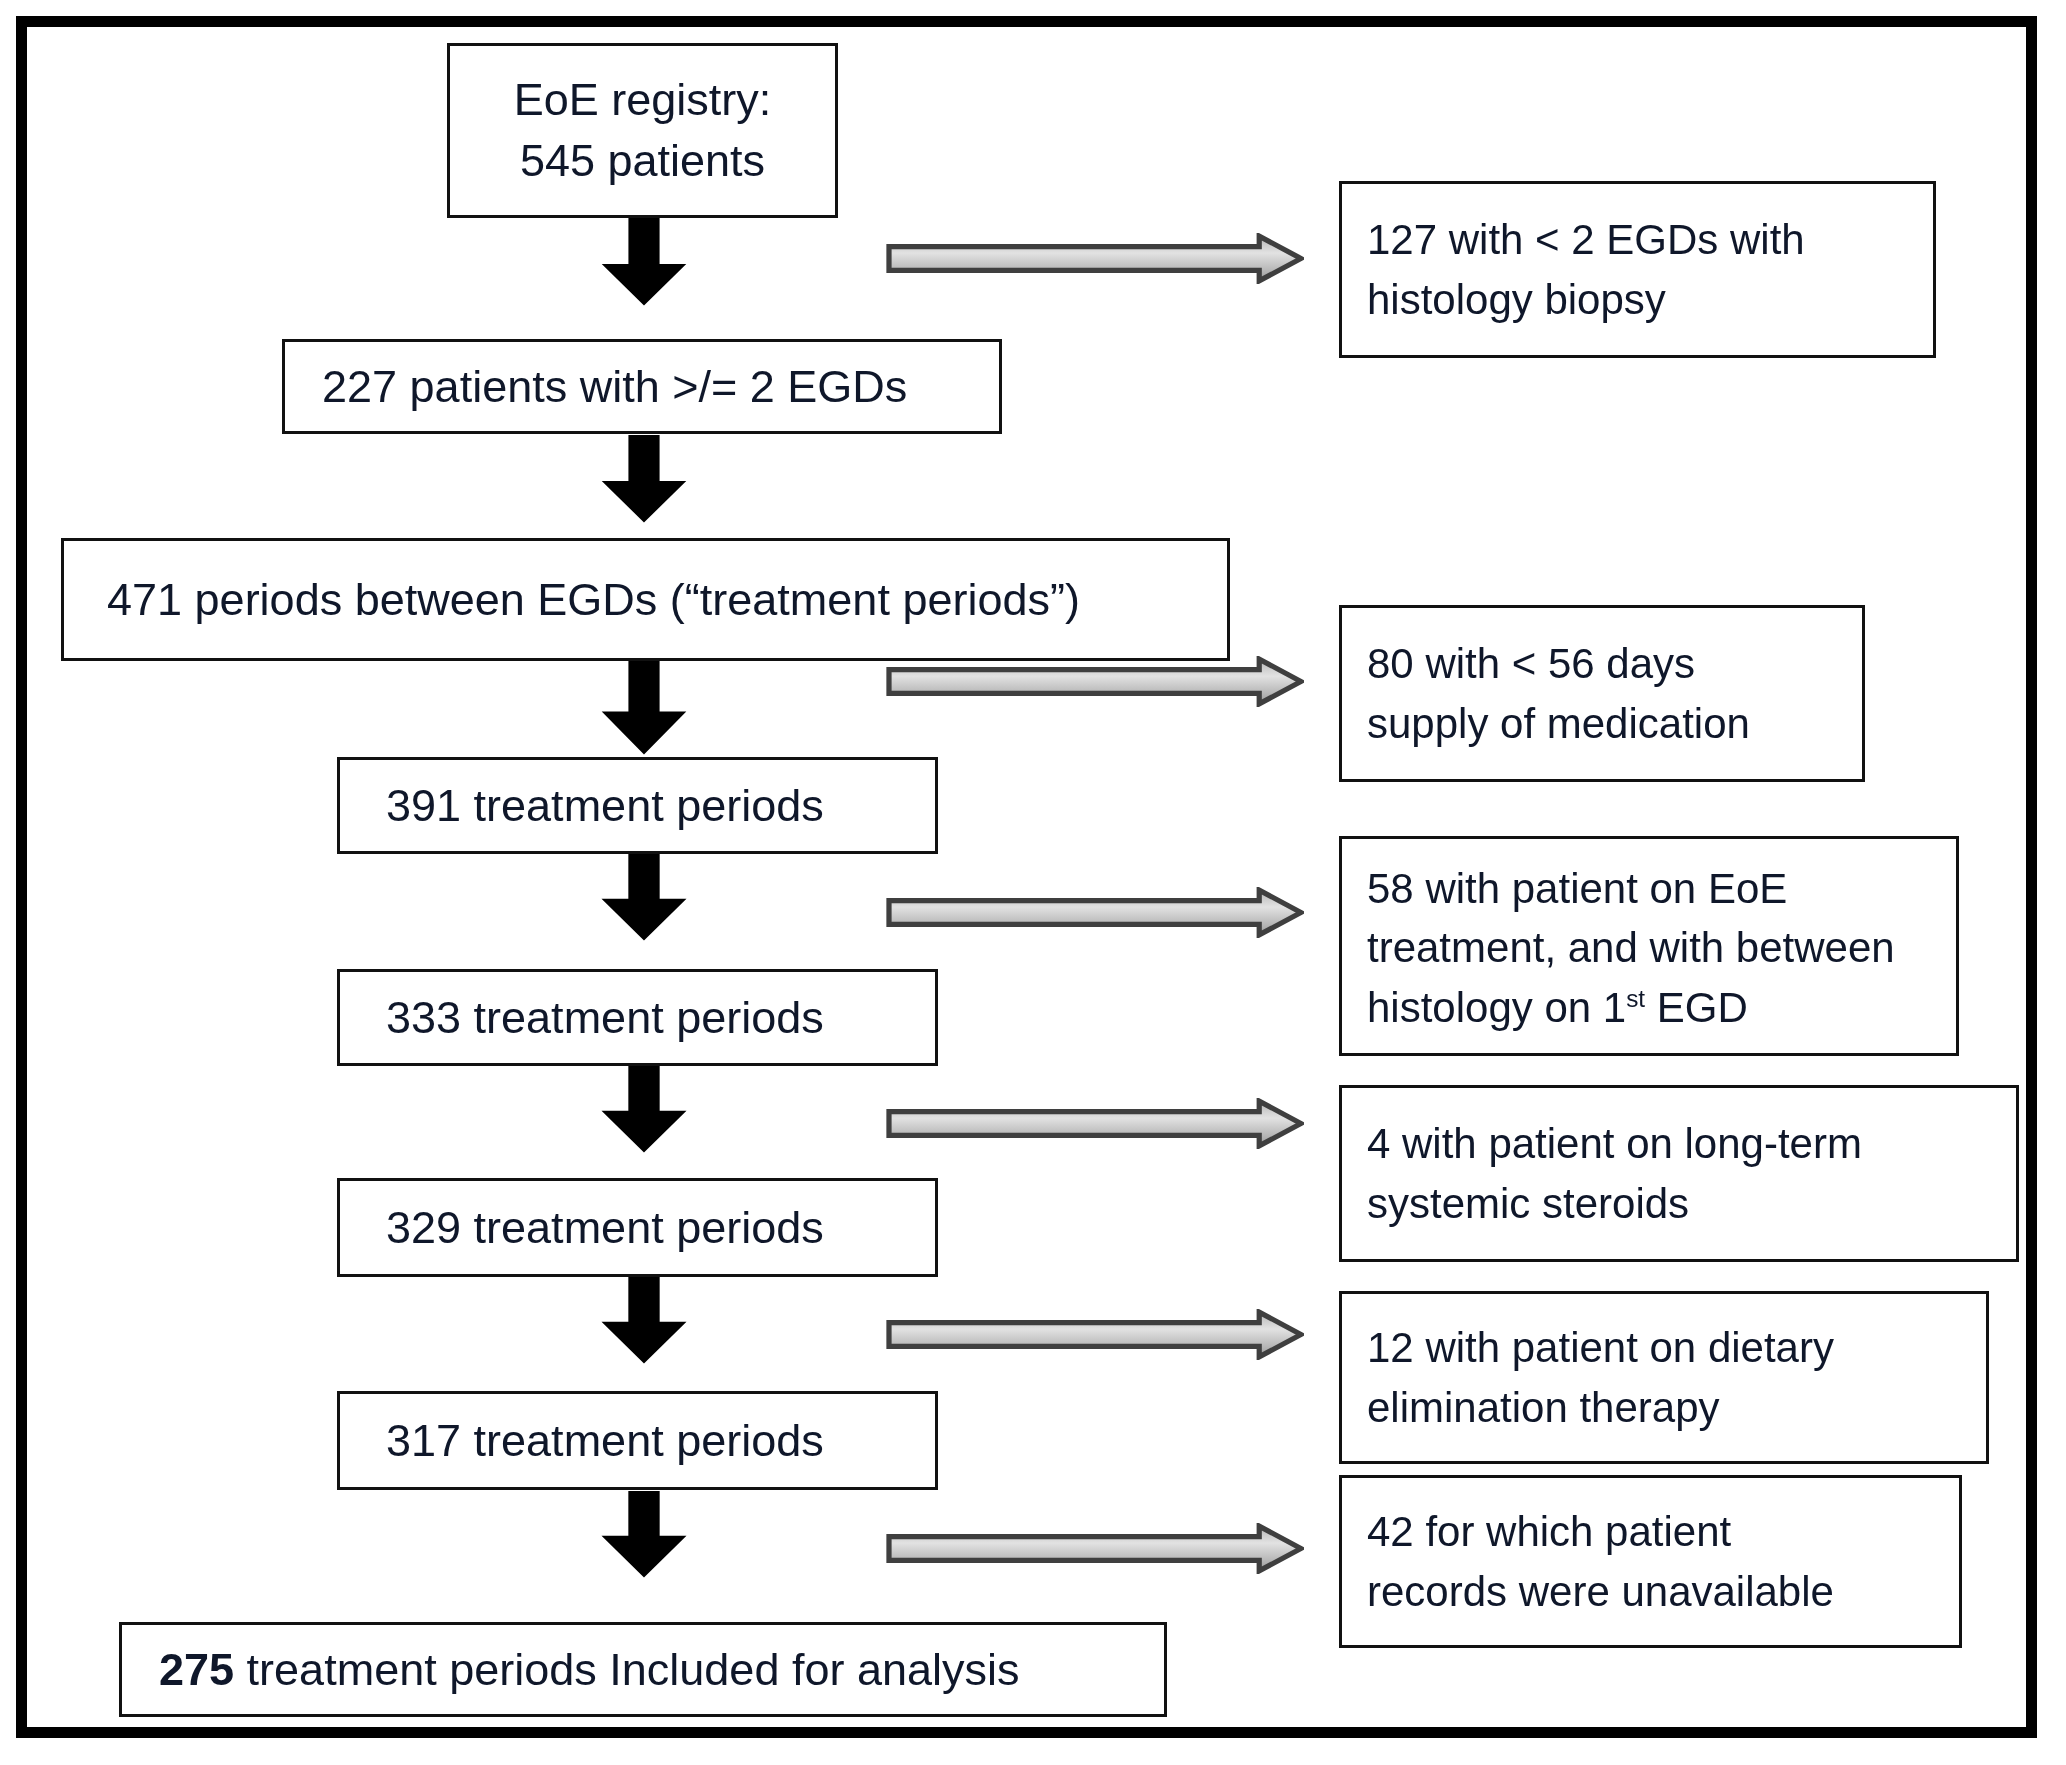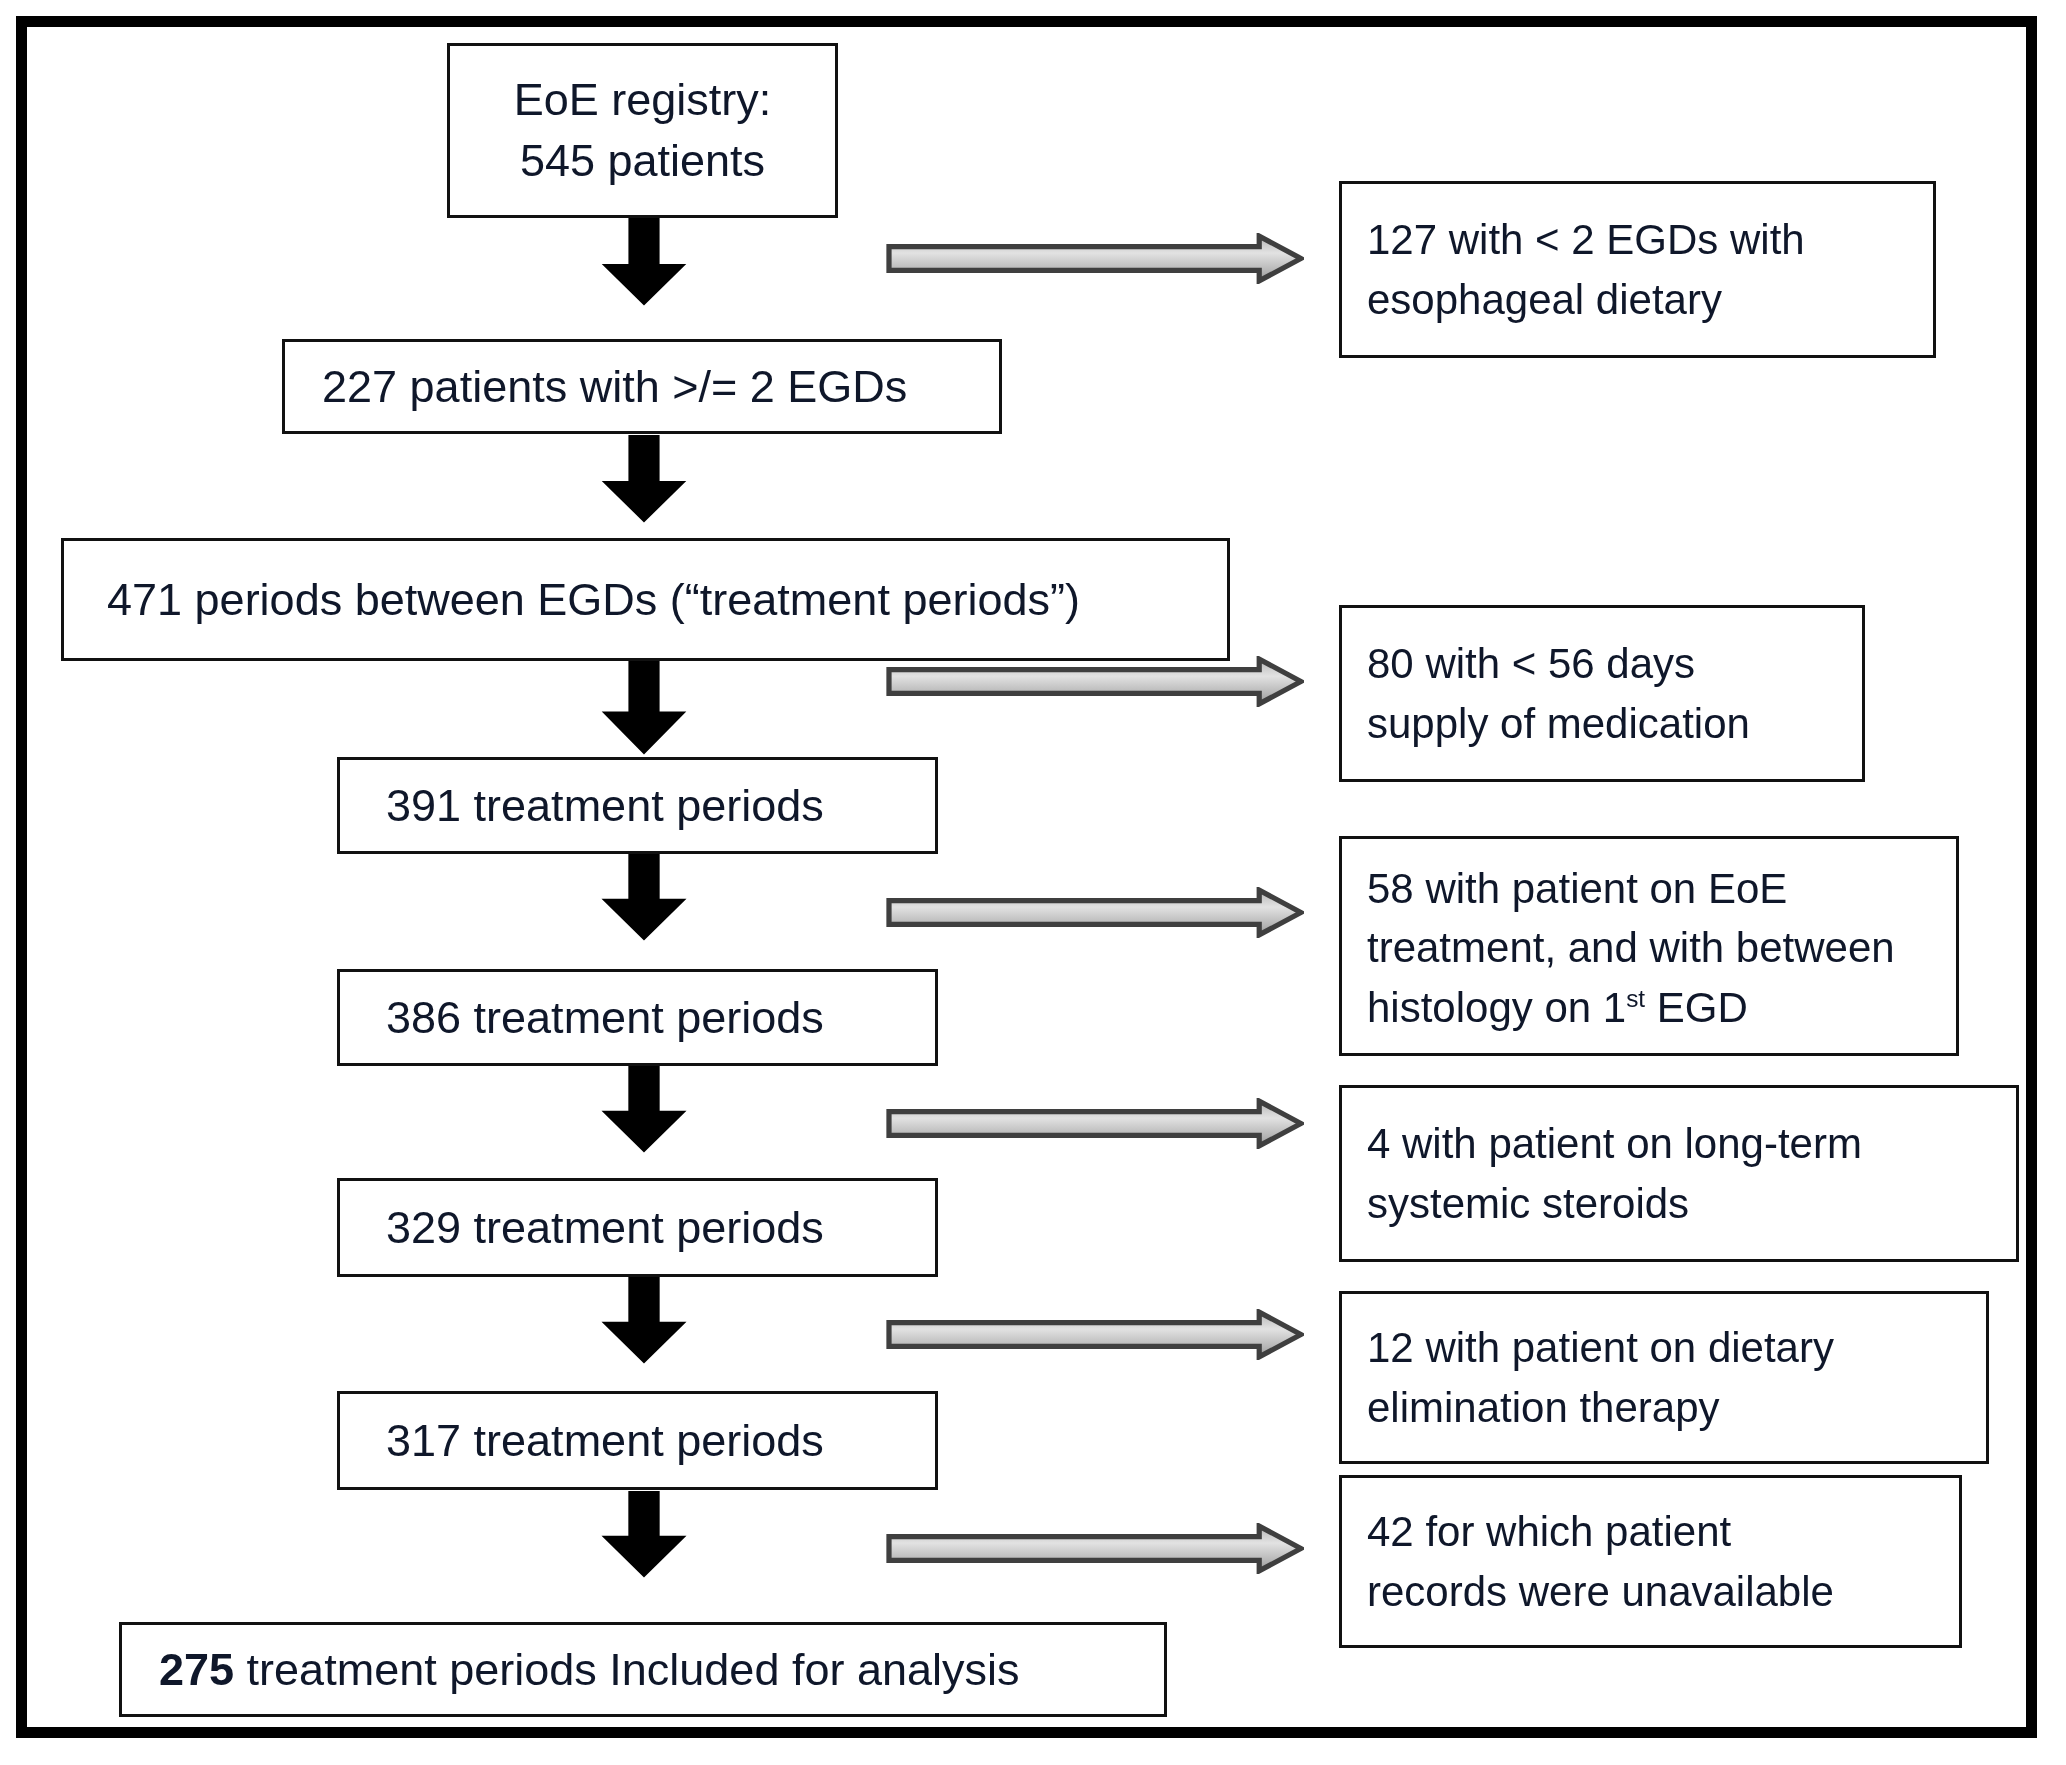"esophageal dietary" span.line { text: esophageal dietary -> histology biopsy }
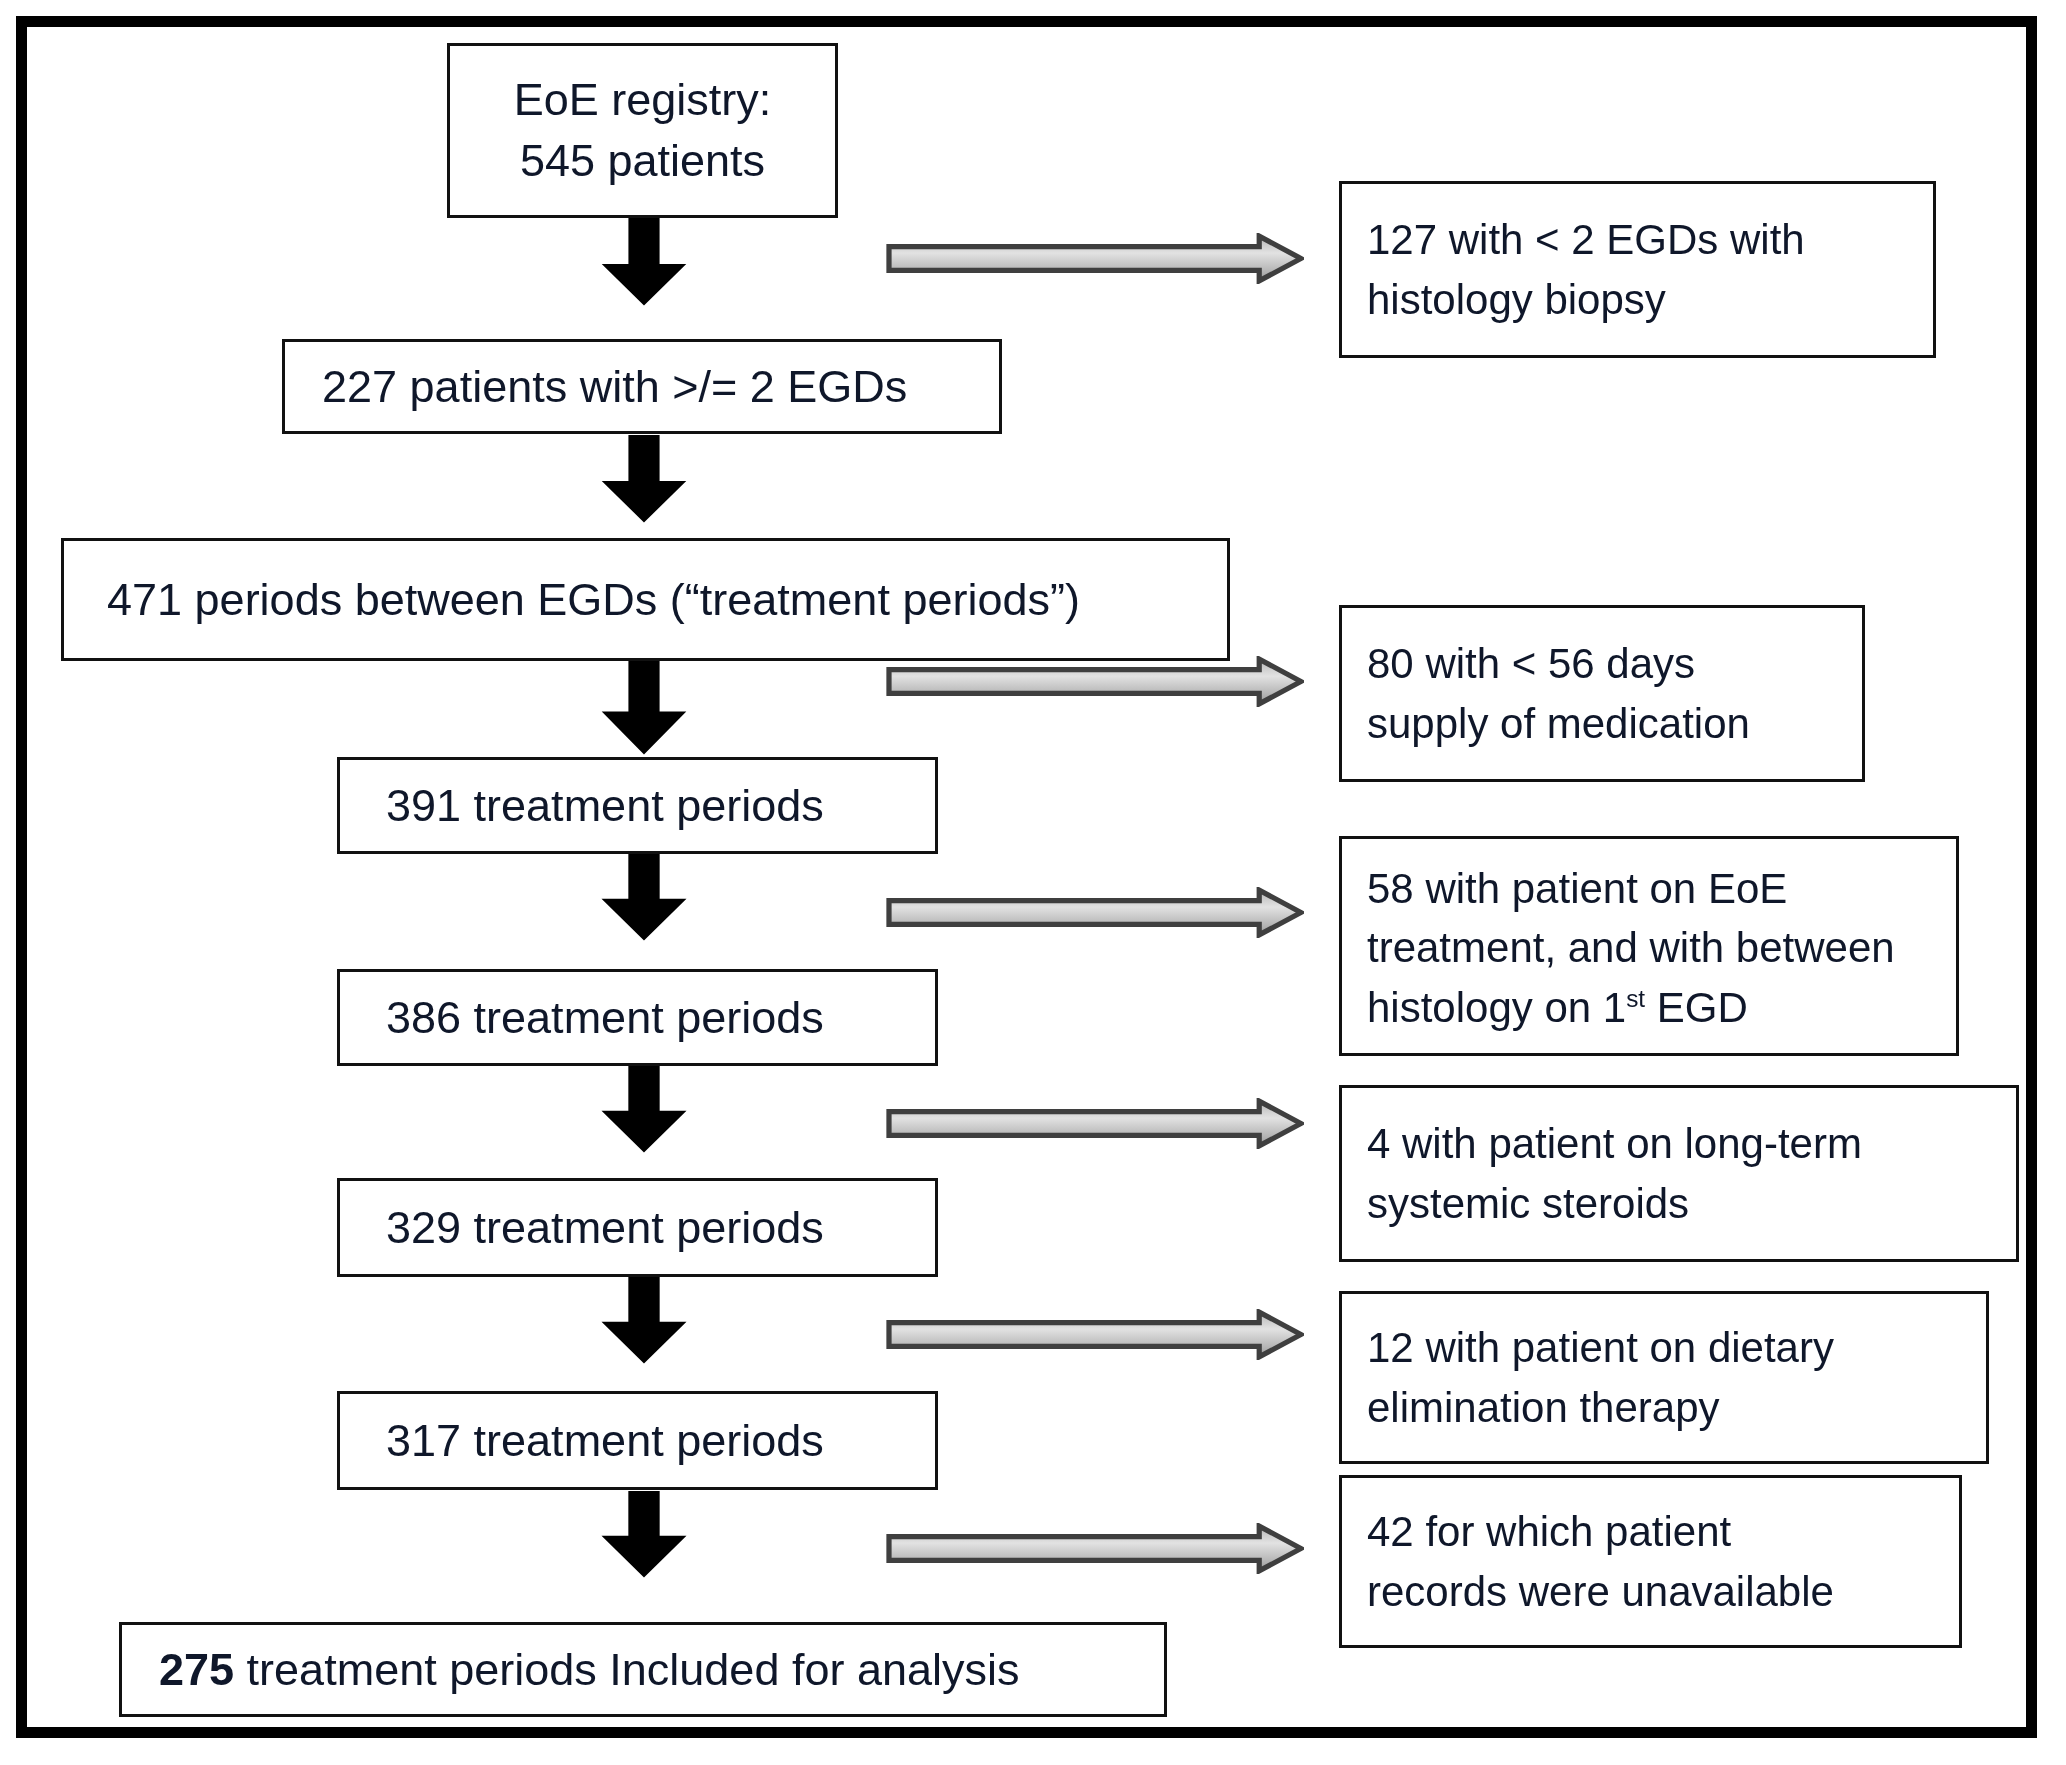"386 treatment periods" span.line { text: 386 -> 333 }
